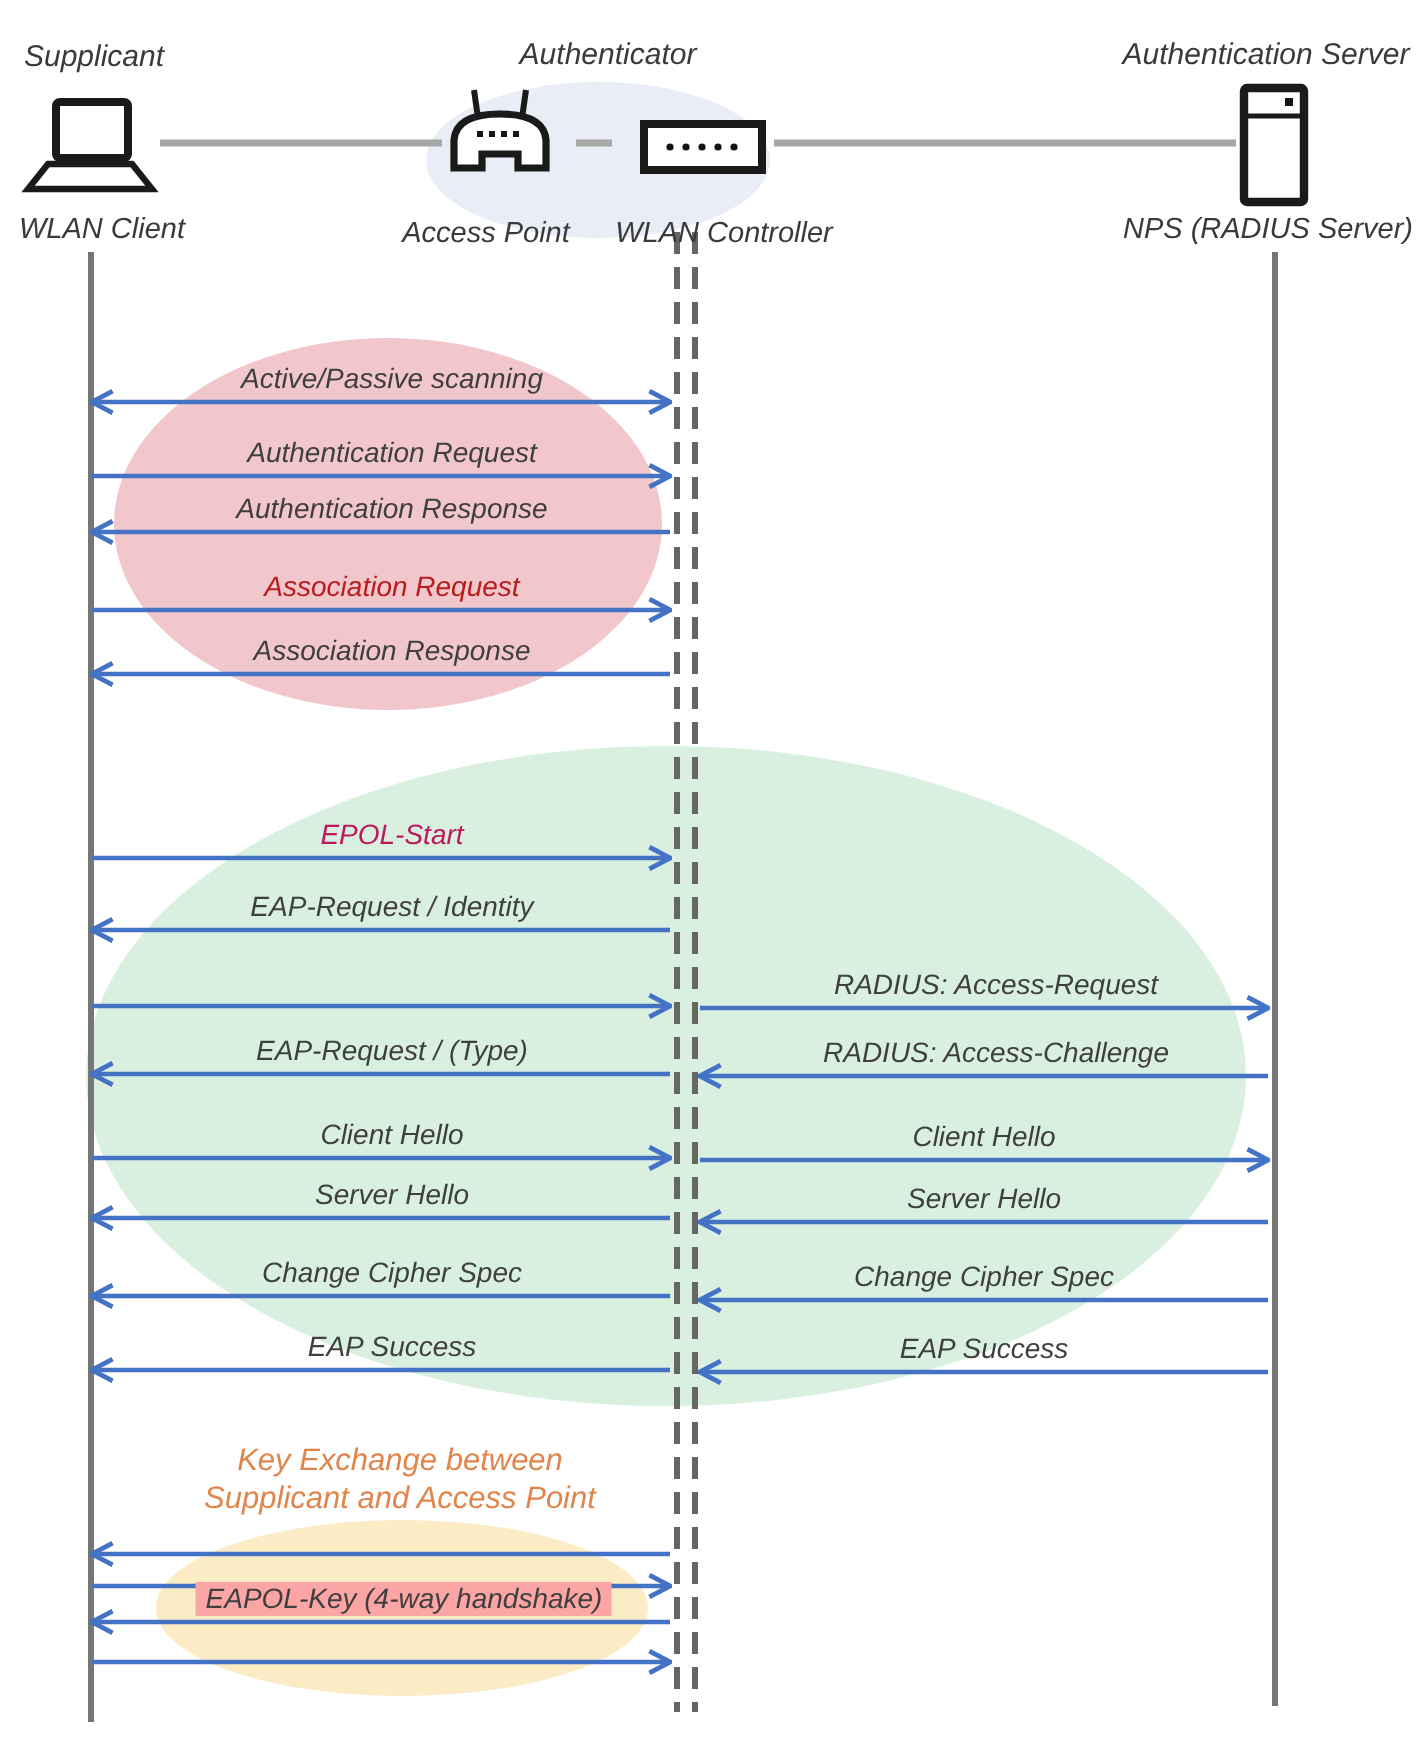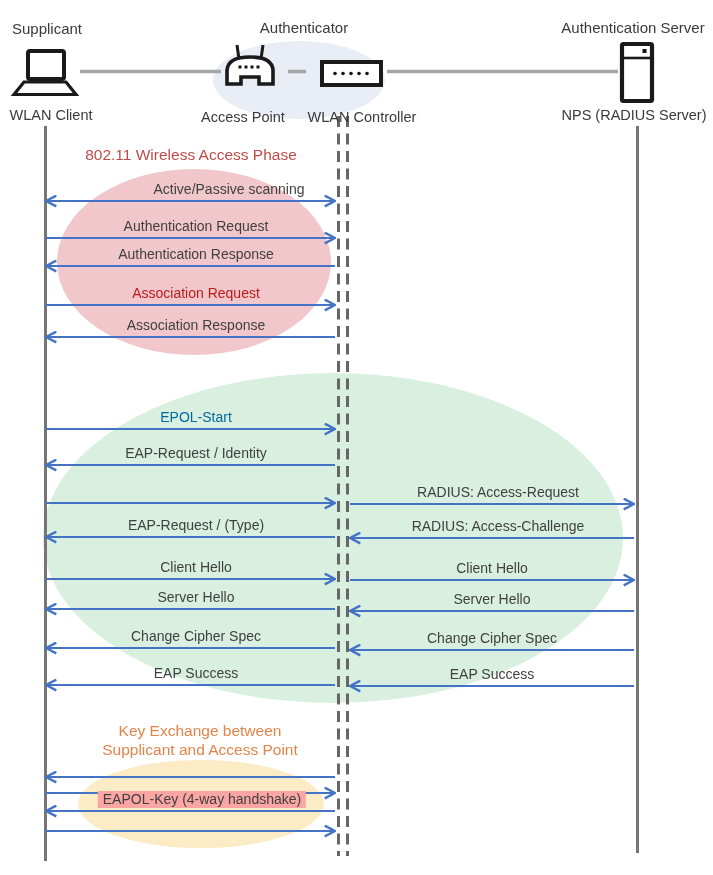"Supplicant" #canvas { font-style: none -> italic }
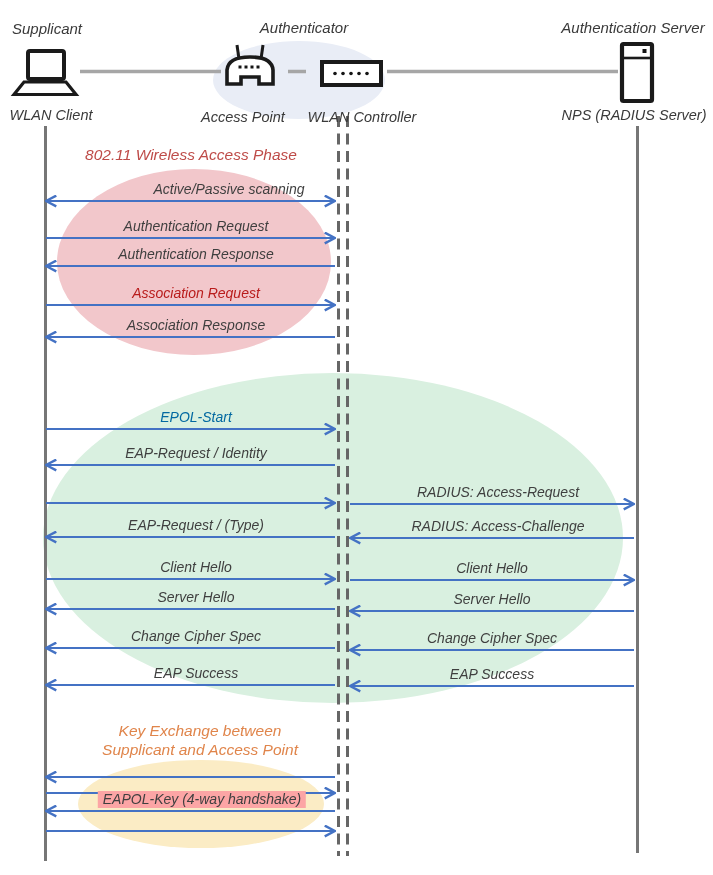"802.11 Wireless Access Phase" div.phase-title { html: <div>802.11 Wireless Access Phase</div> -> none }
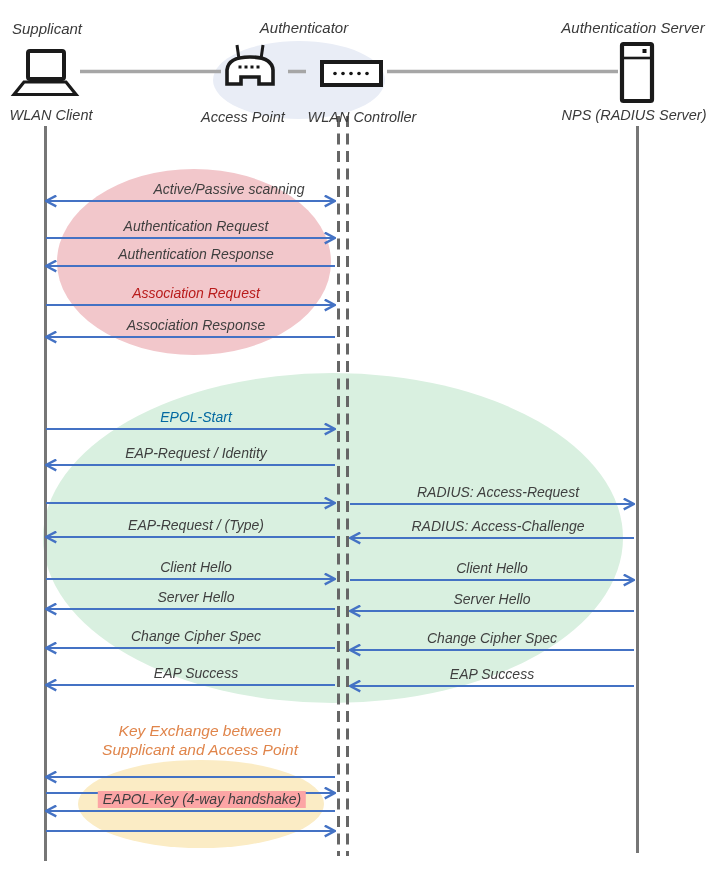"Active/Passive scanning" div.msg-label { margin-left: 33px -> none }
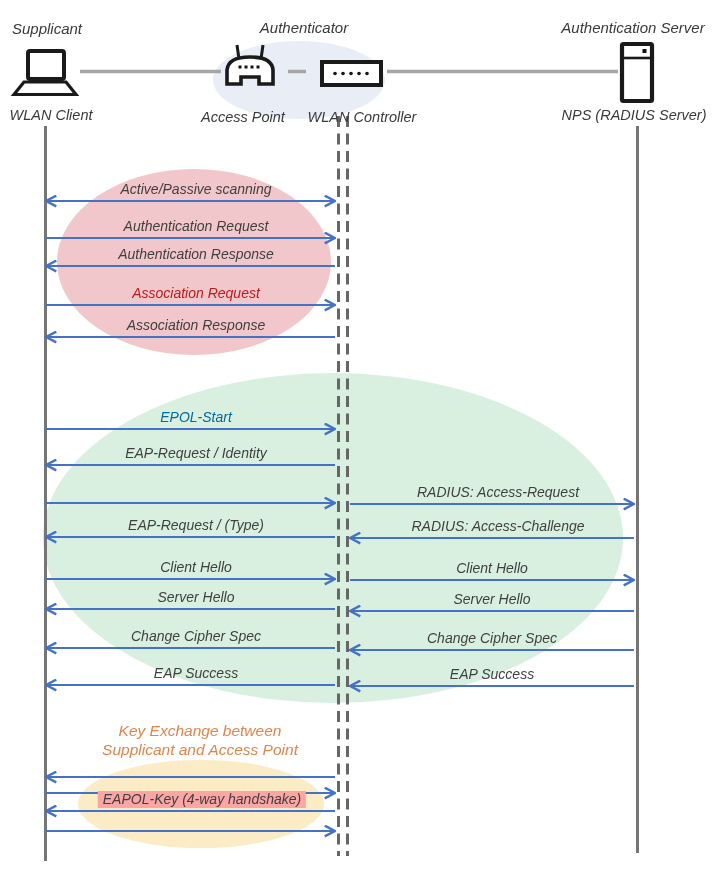"EPOL-Start" div.msg-label { color: #0369a1 -> #be185d }
